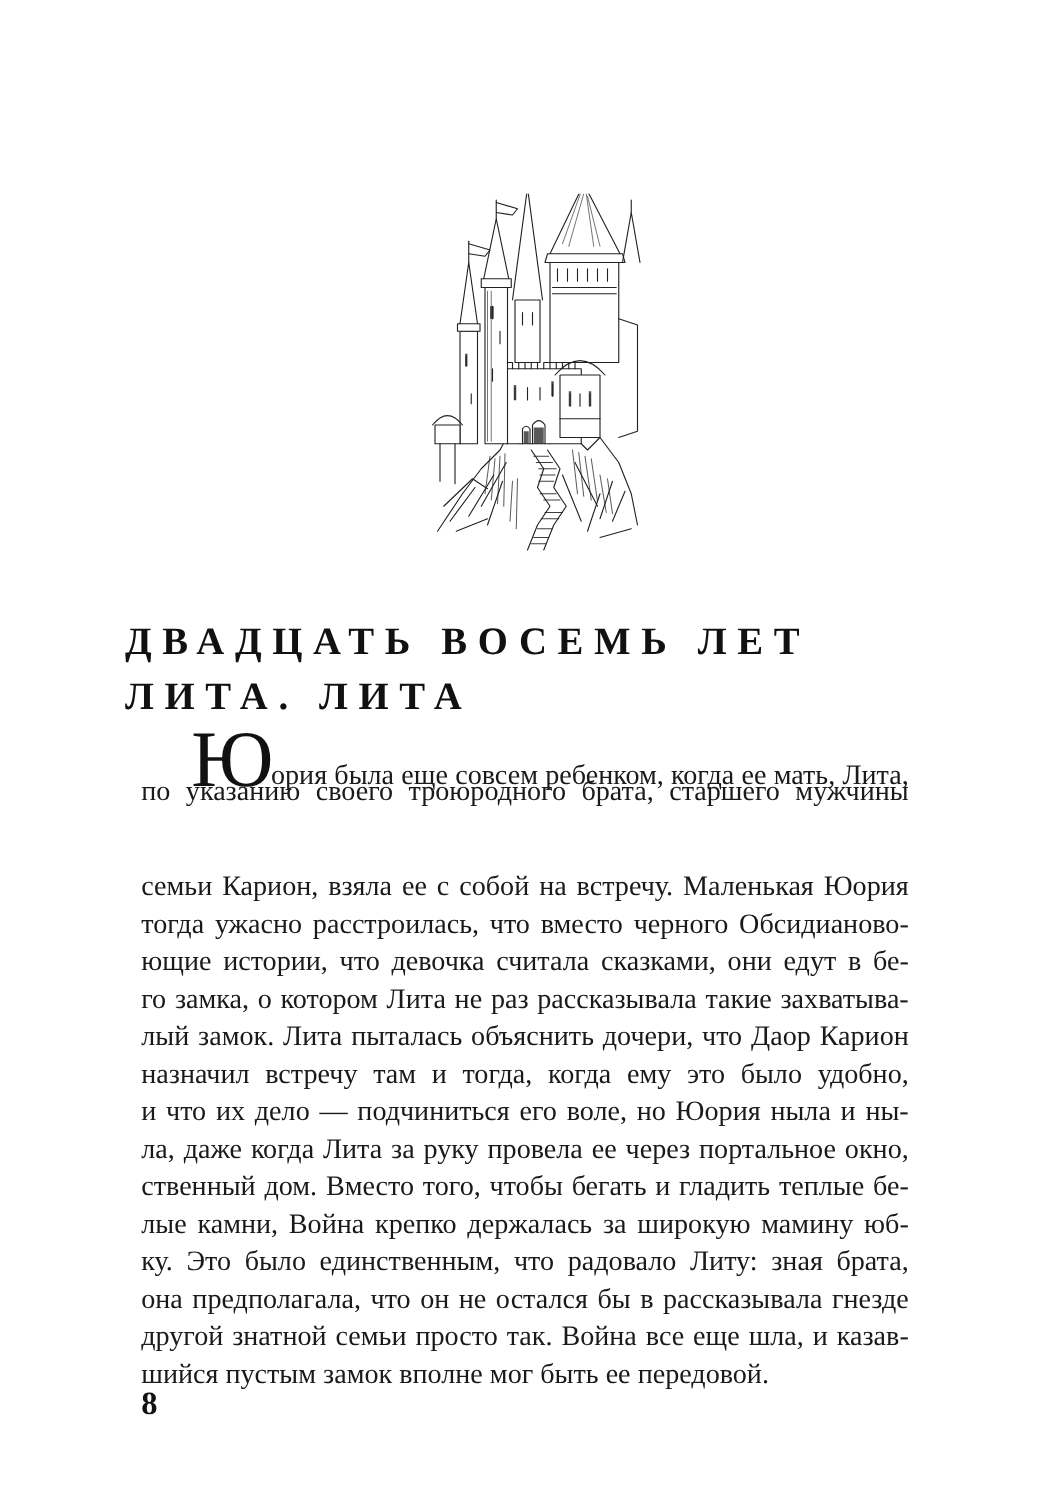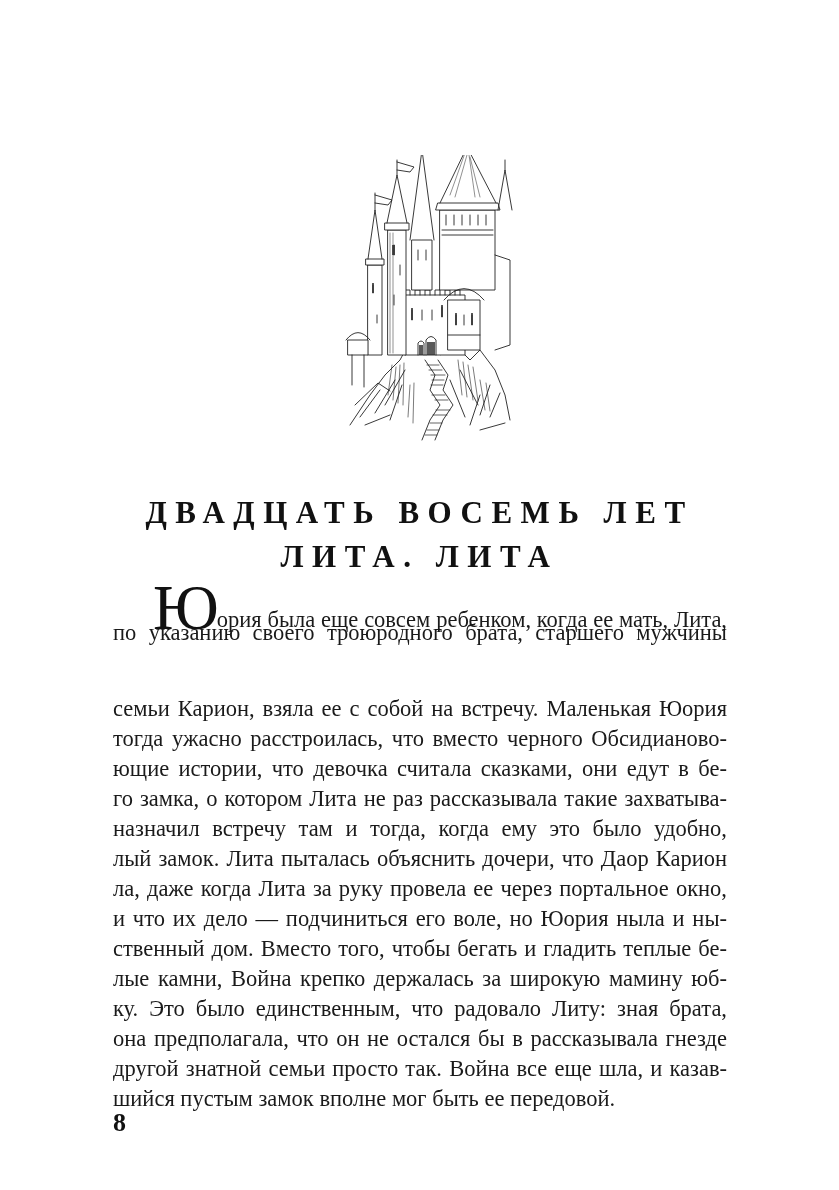"ДВАДЦАТЬ ВОСЕМЬ ЛЕТ" .chapter-title { text-align: center -> none }
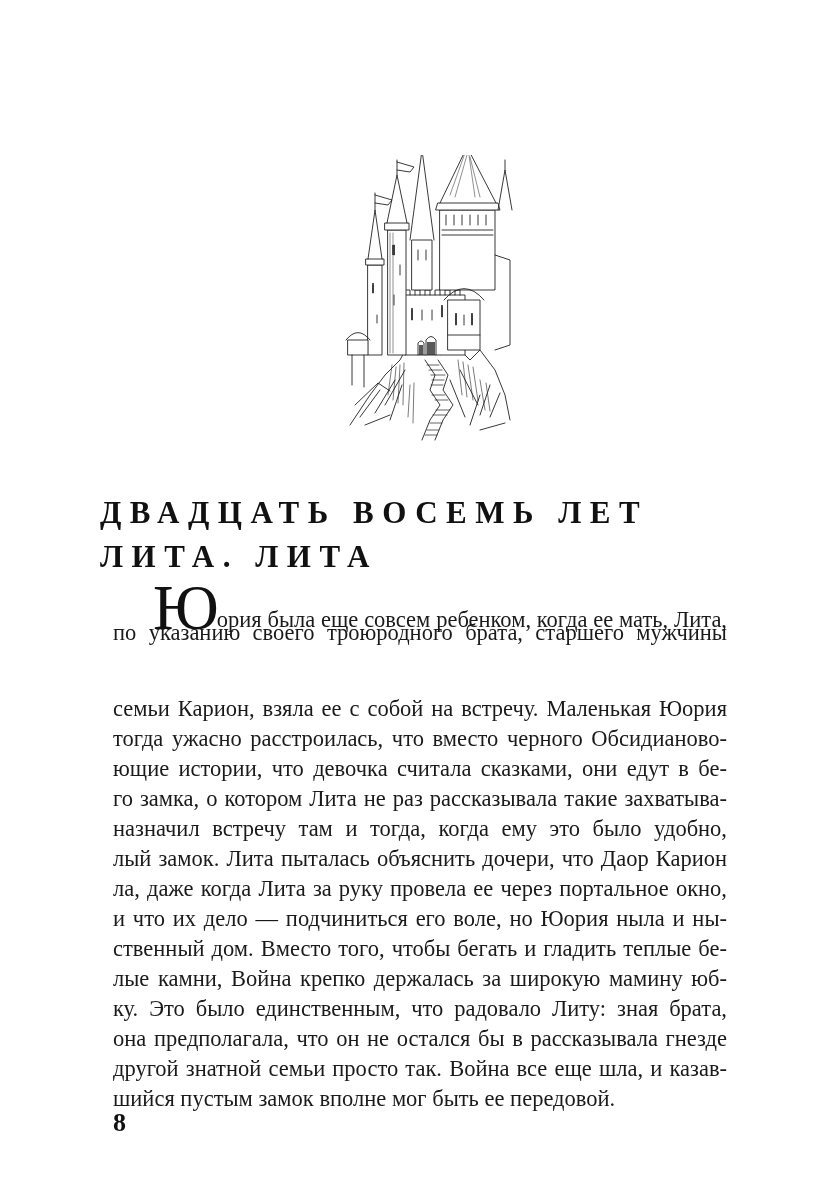"назначил встречу там и тогда," span.line { order: before "лый замок. Лита пыталась объяснить" -> after "лый замок. Лита пыталась объяснить" }
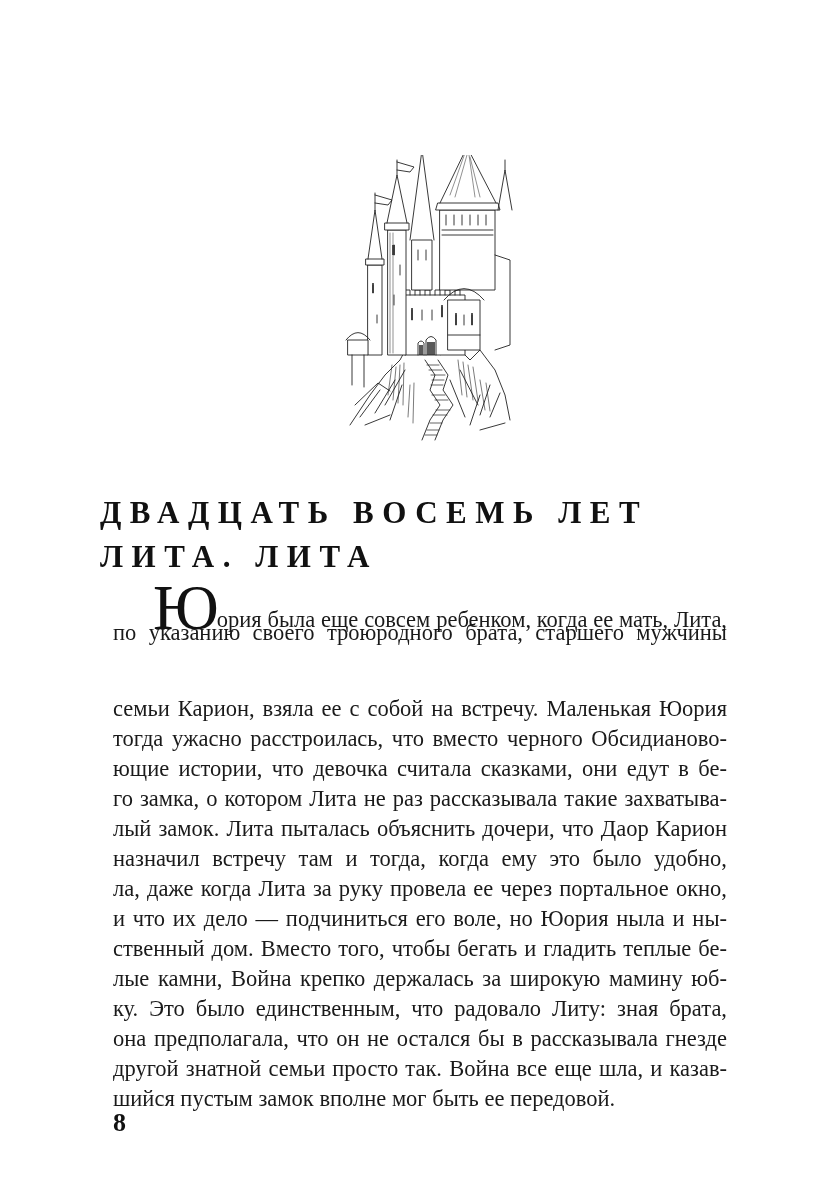"ла, даже когда Лита за" span.line { order: before "и что их дело —" -> after "и что их дело —" }
